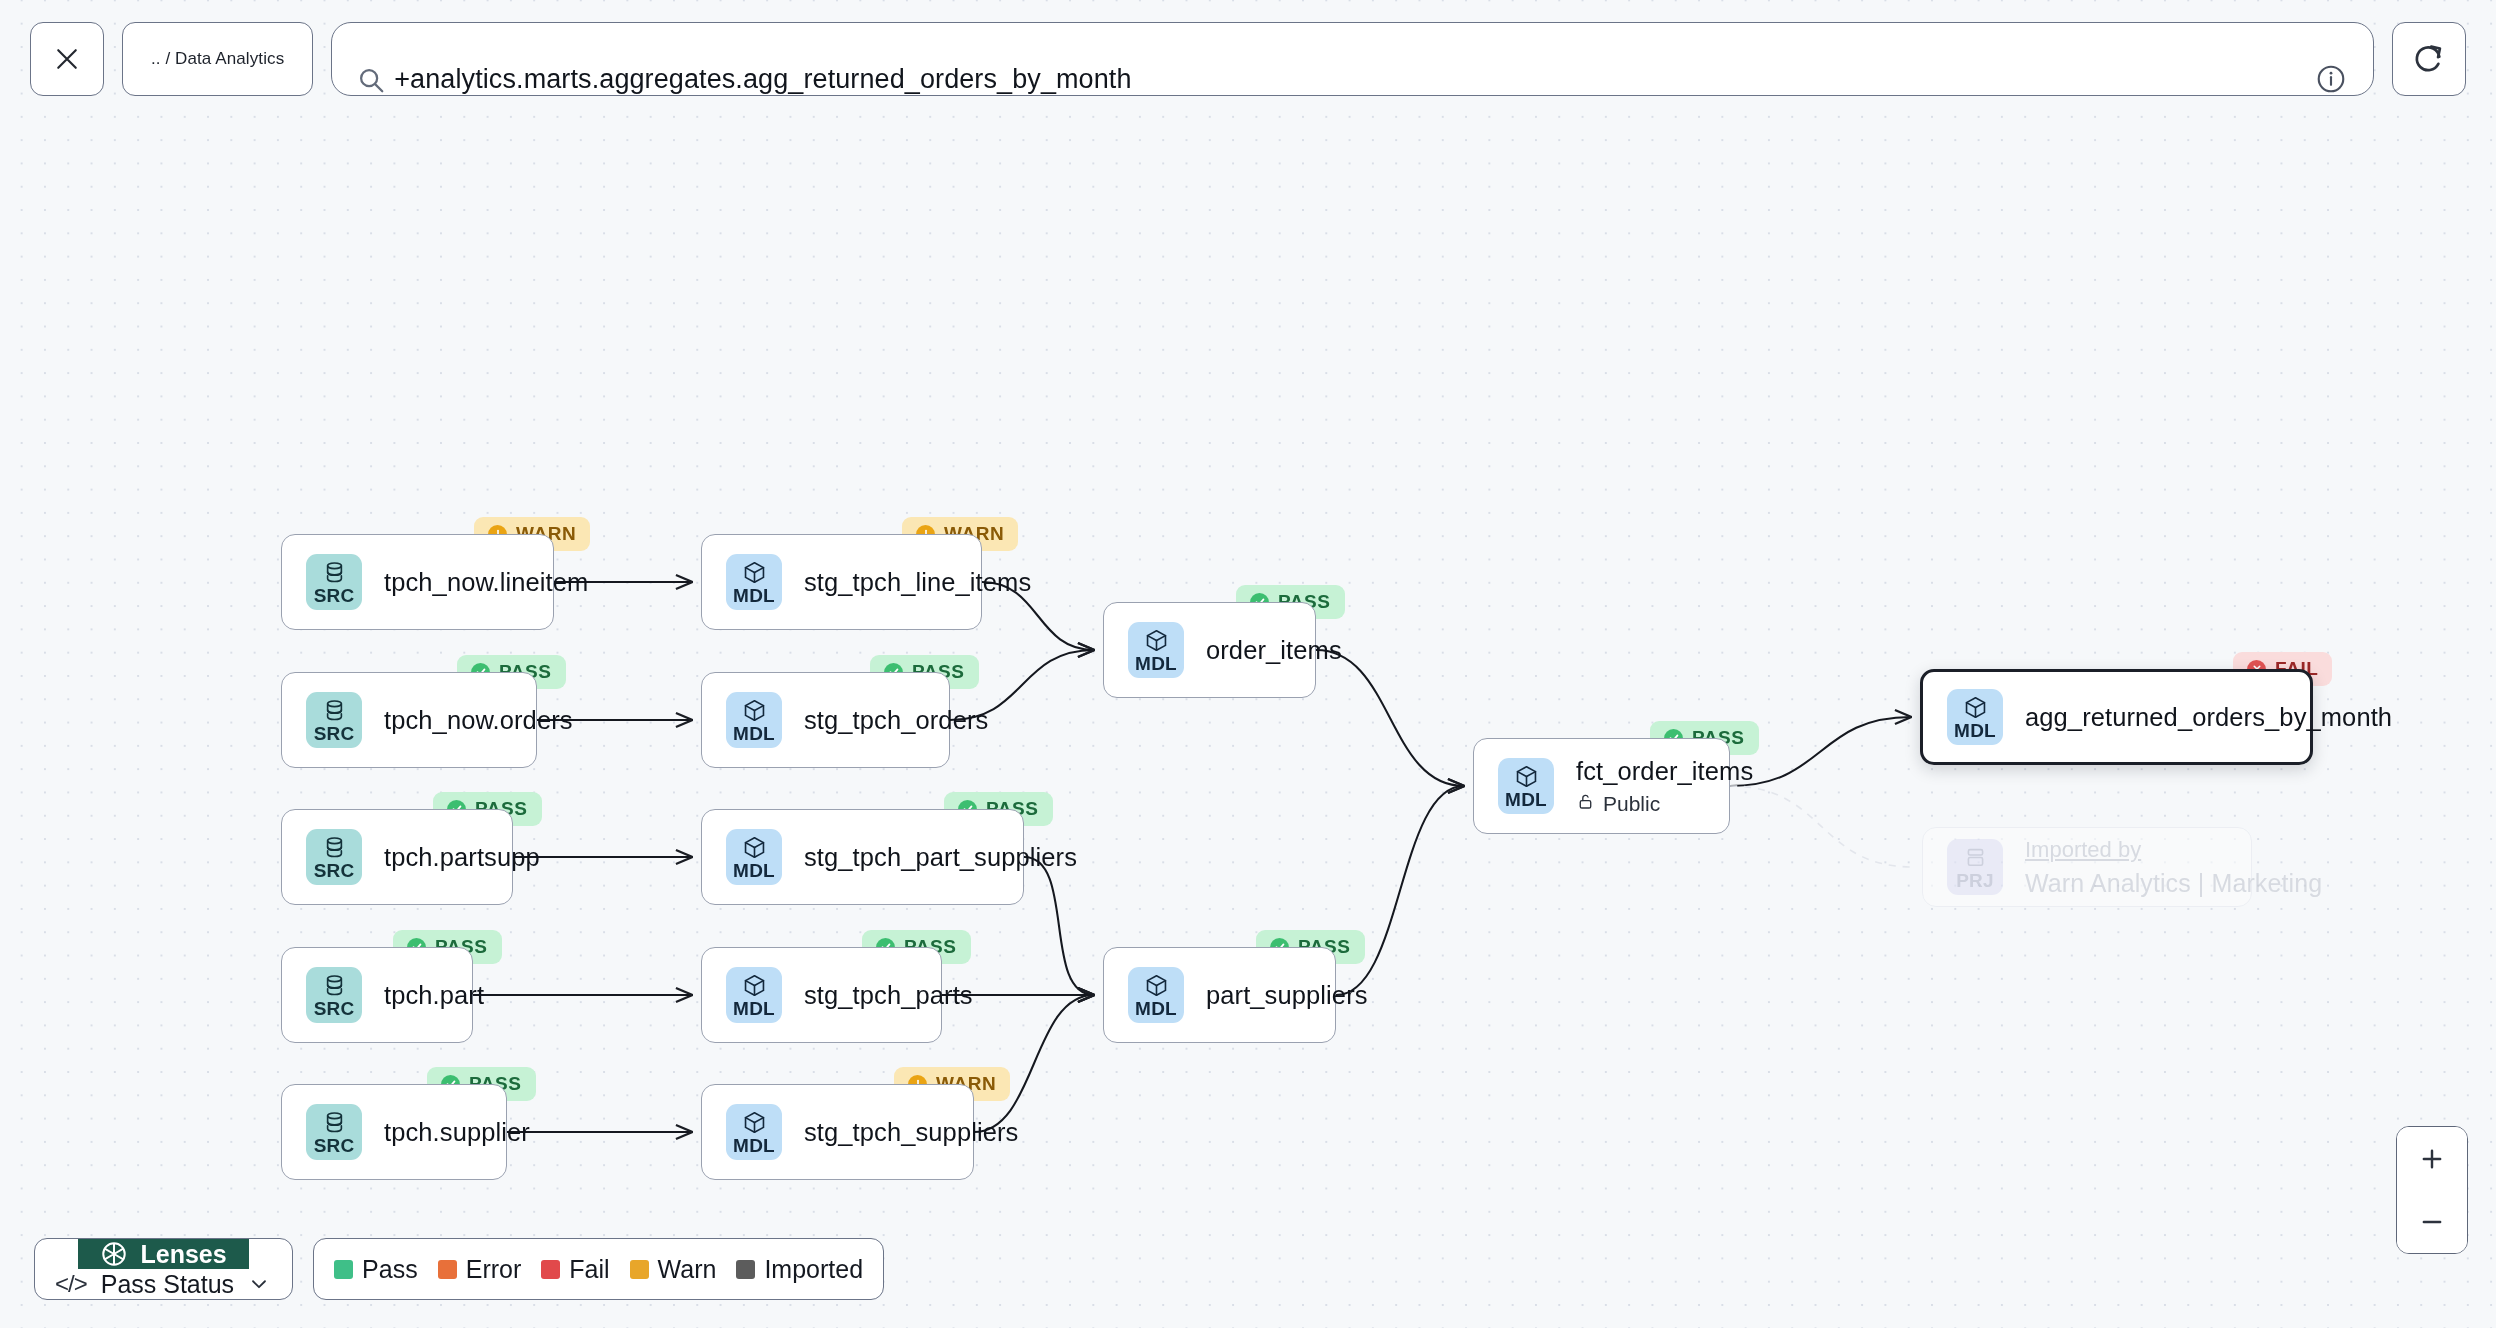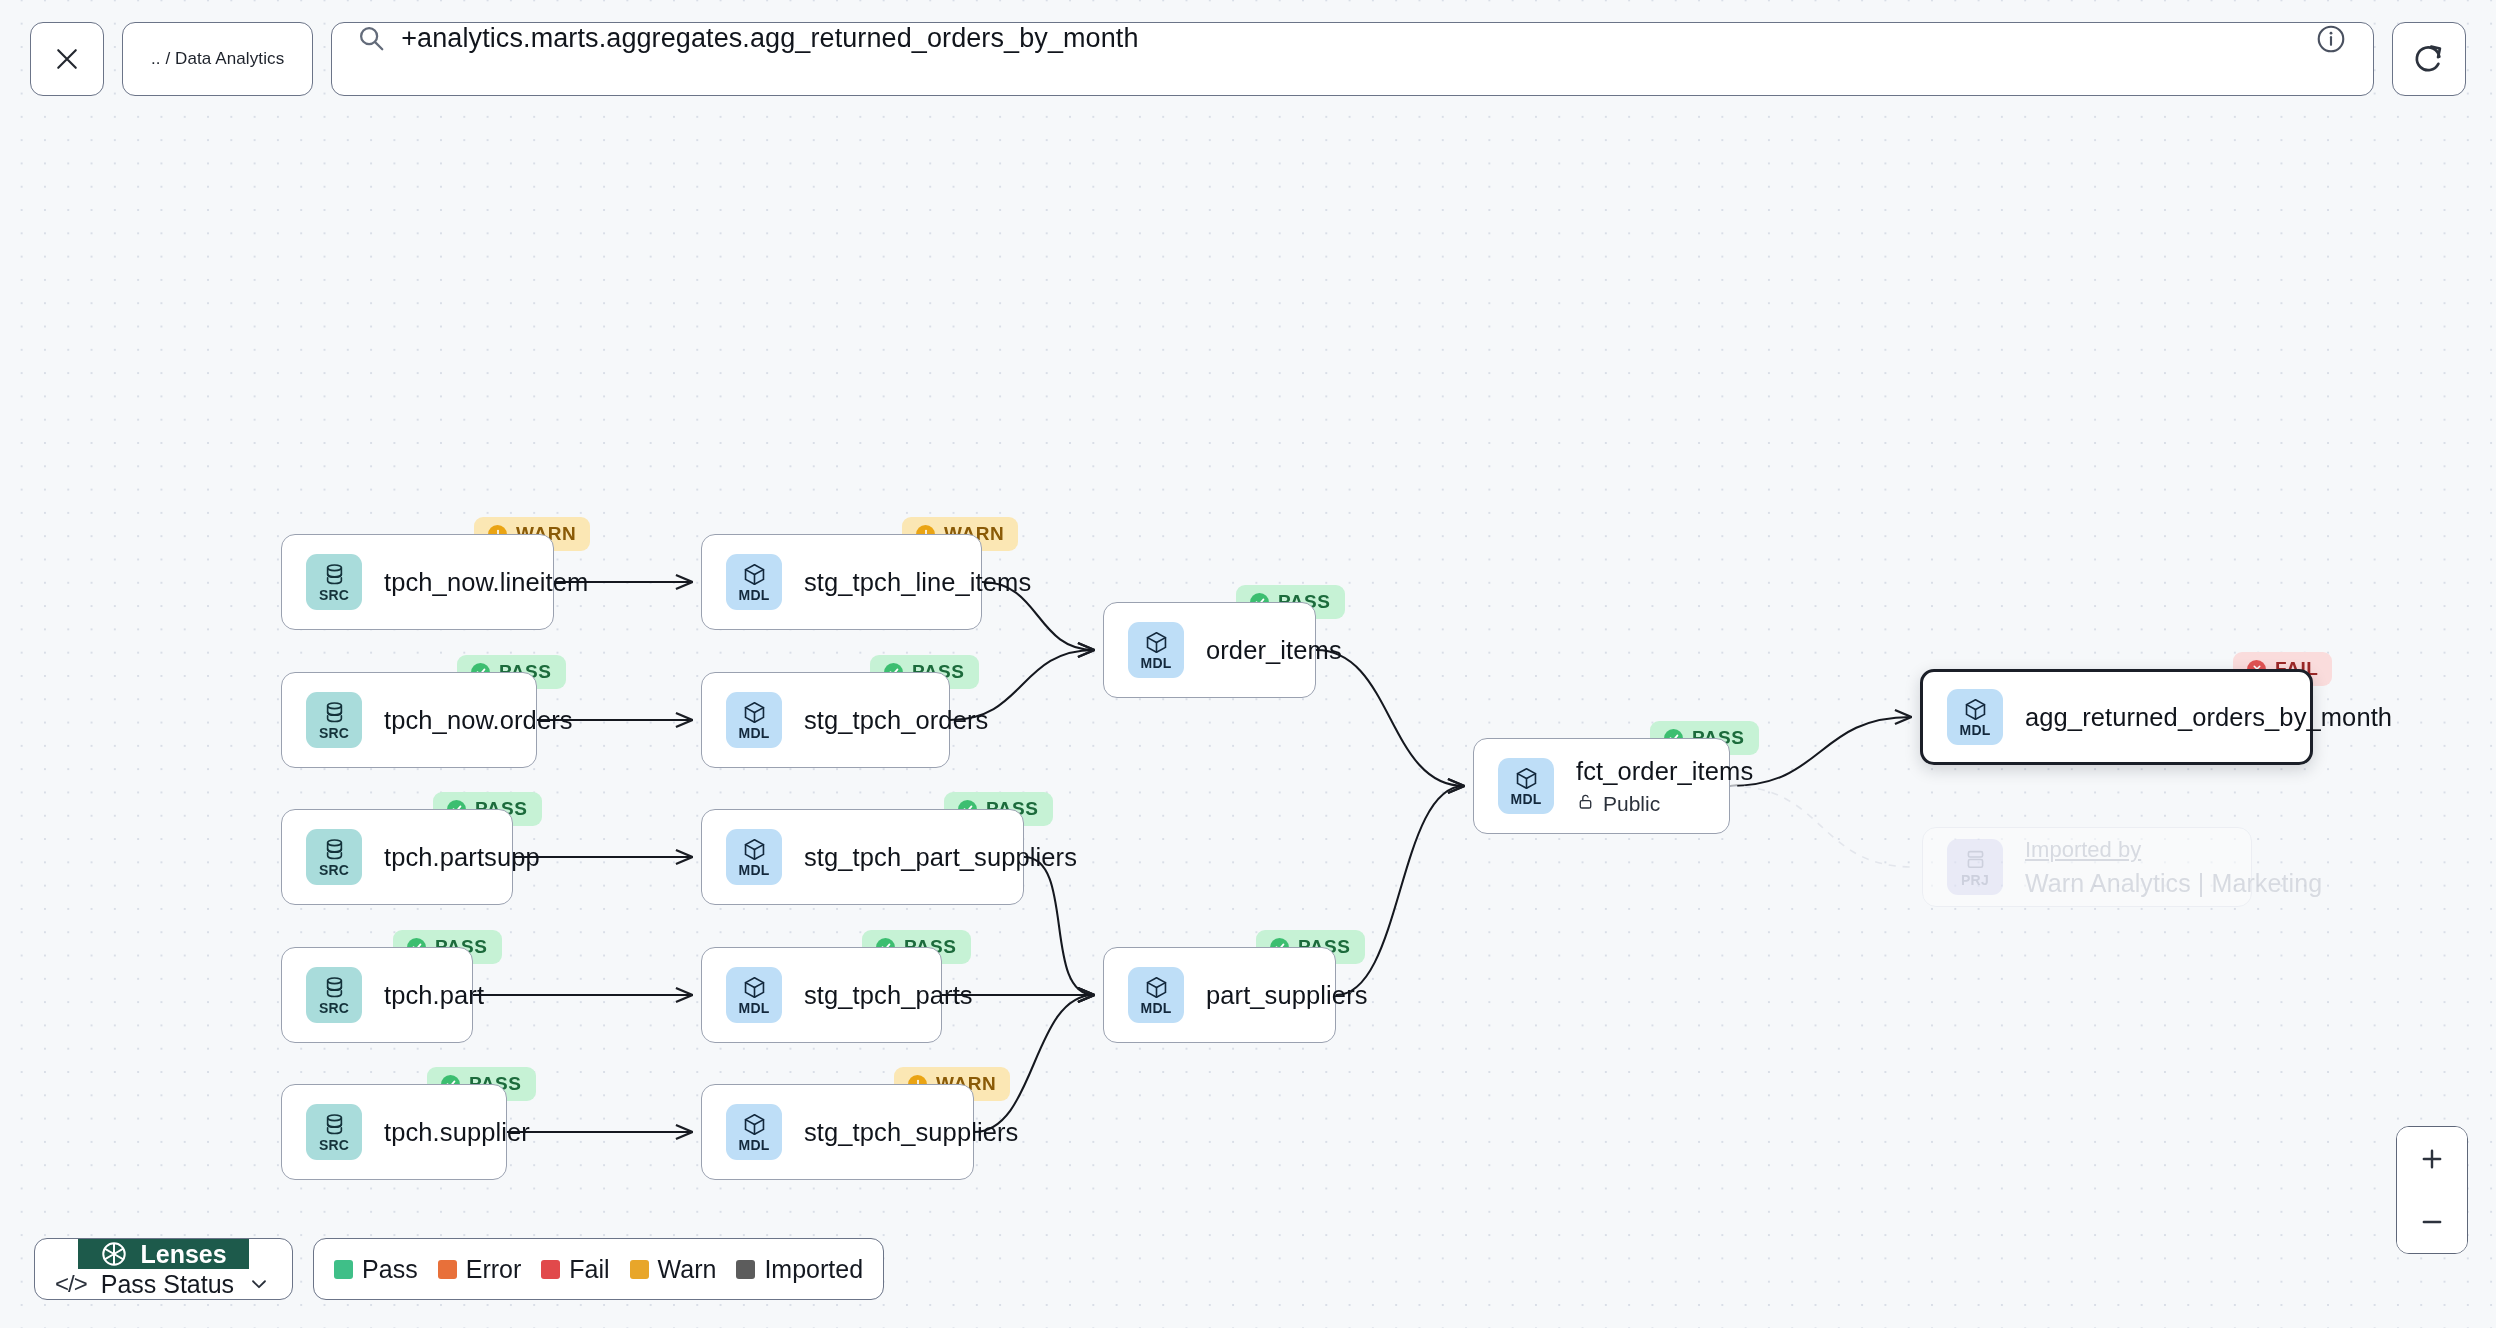"+analytics.marts.aggregates.agg_returned" #search-box { align-items: flex-start -> flex-end; border-radius: none -> 20px; gap: 15px -> 8px }
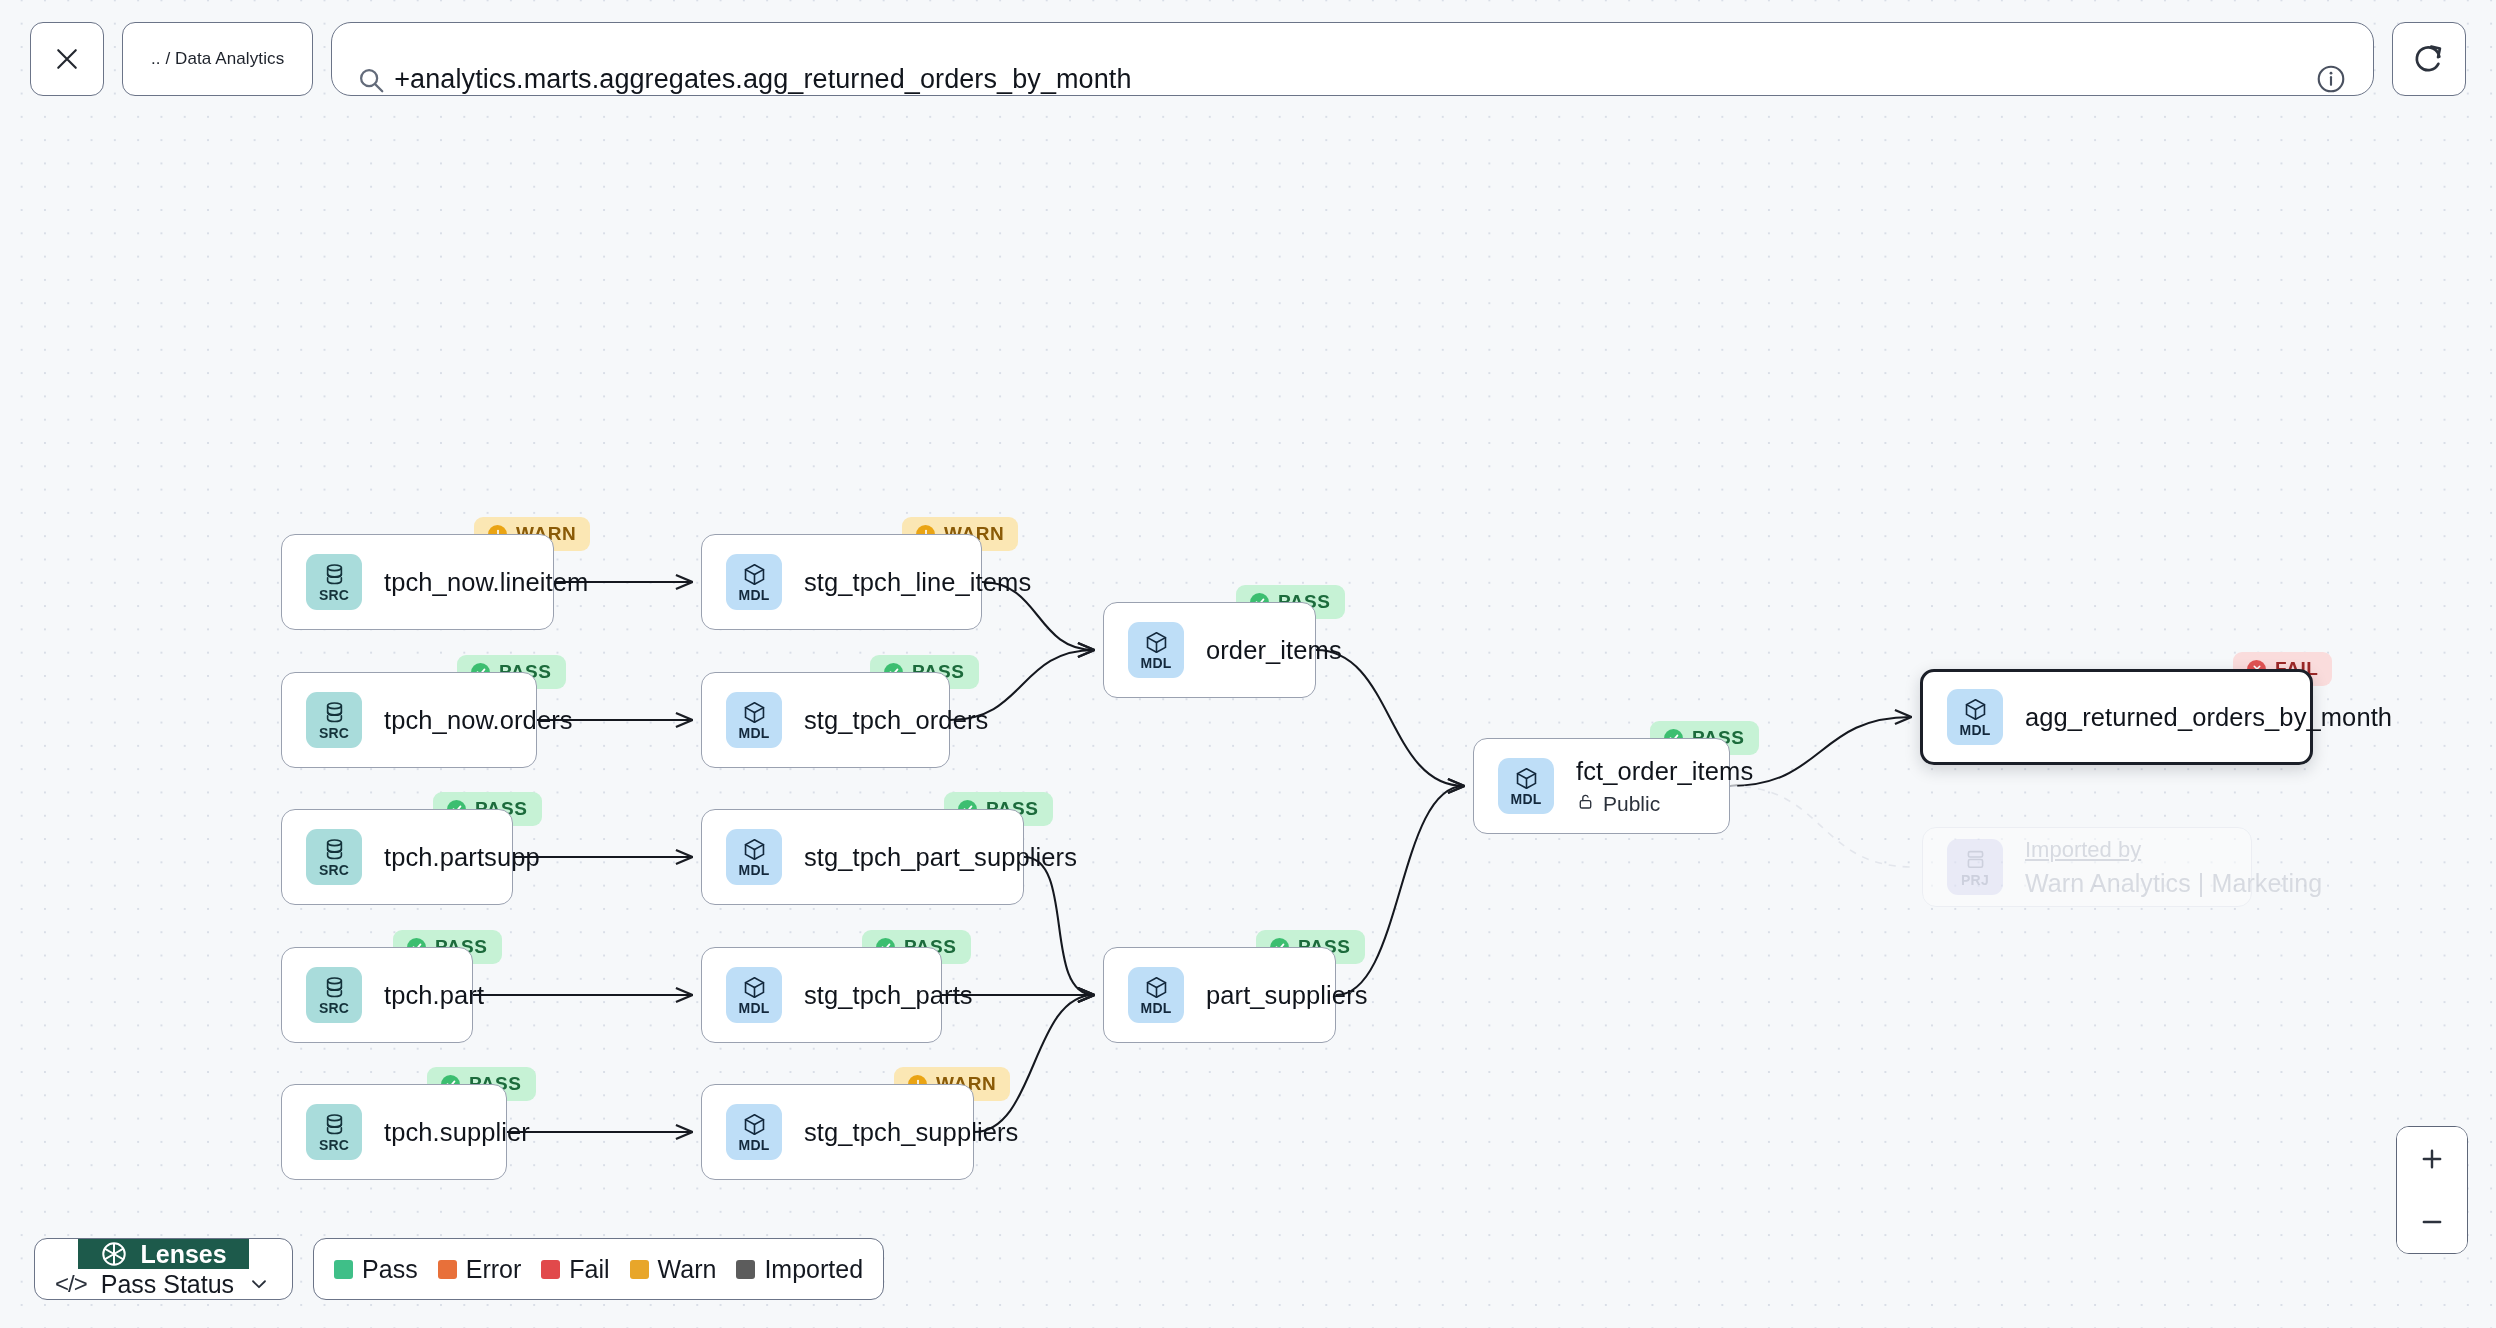"SRC" .chip .kind { font-size: 14px -> 19px }
